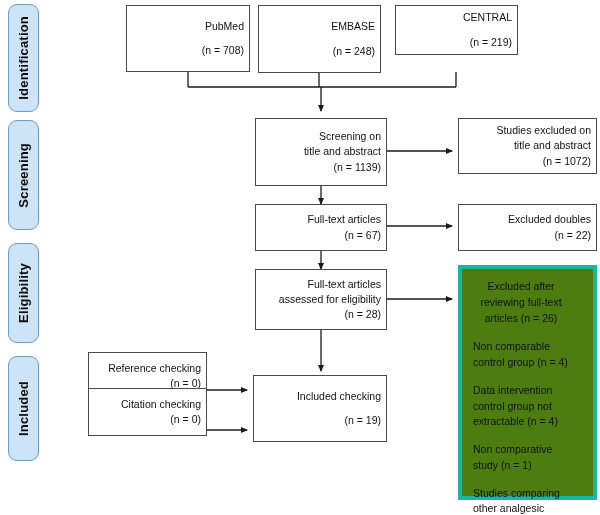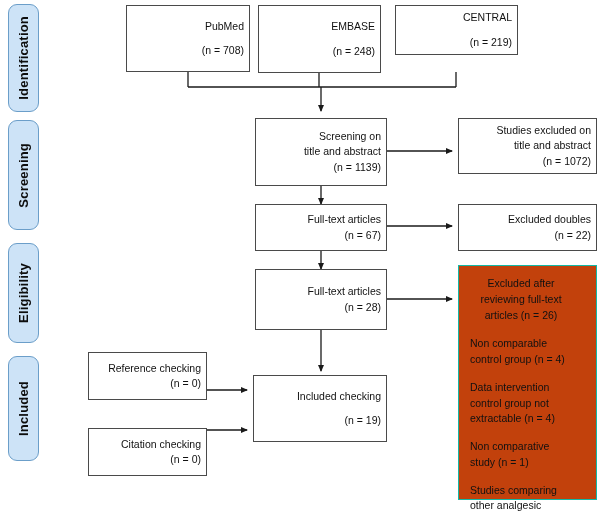"Excluded after reviewing full-text" .detail-box { background: #c2410c -> #4d7c0f; border: 1px solid #14b8a6 -> 4px solid #14b8a6 }
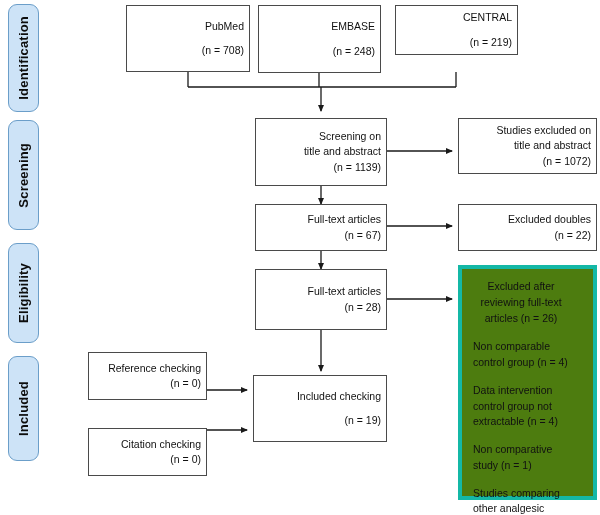"assessed for eligibility" span.ln { html: none -> <span>assessed for eligibility</span> }
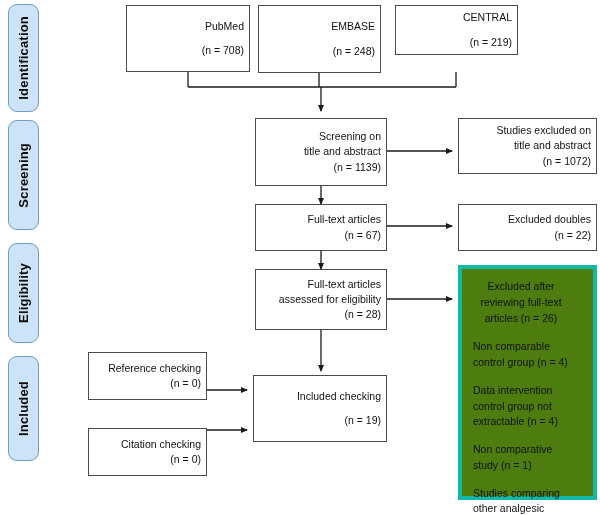"Citation checking" div.flow-box { top: 428px -> 388px }
